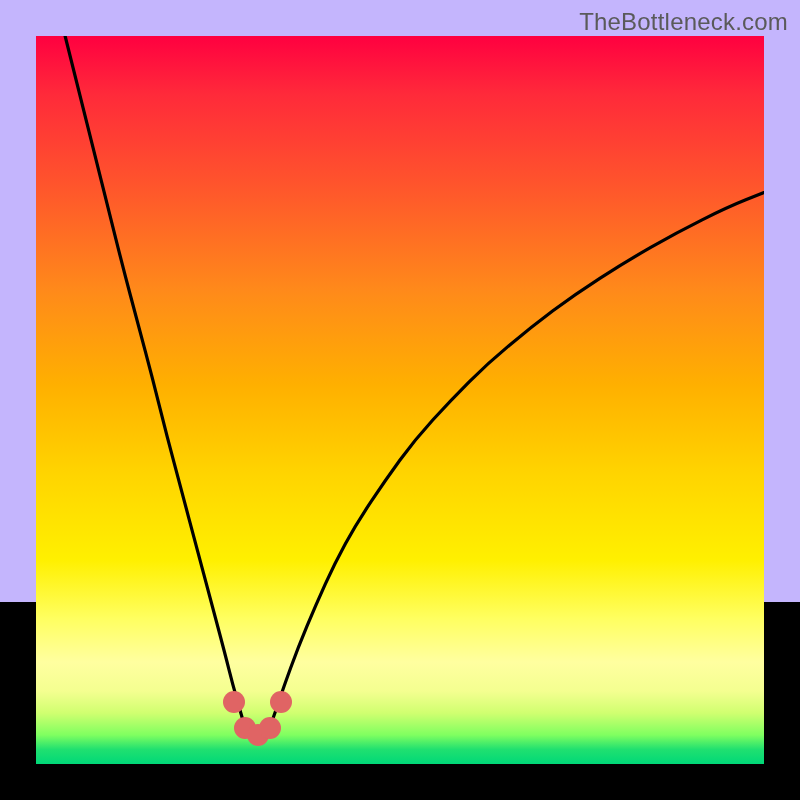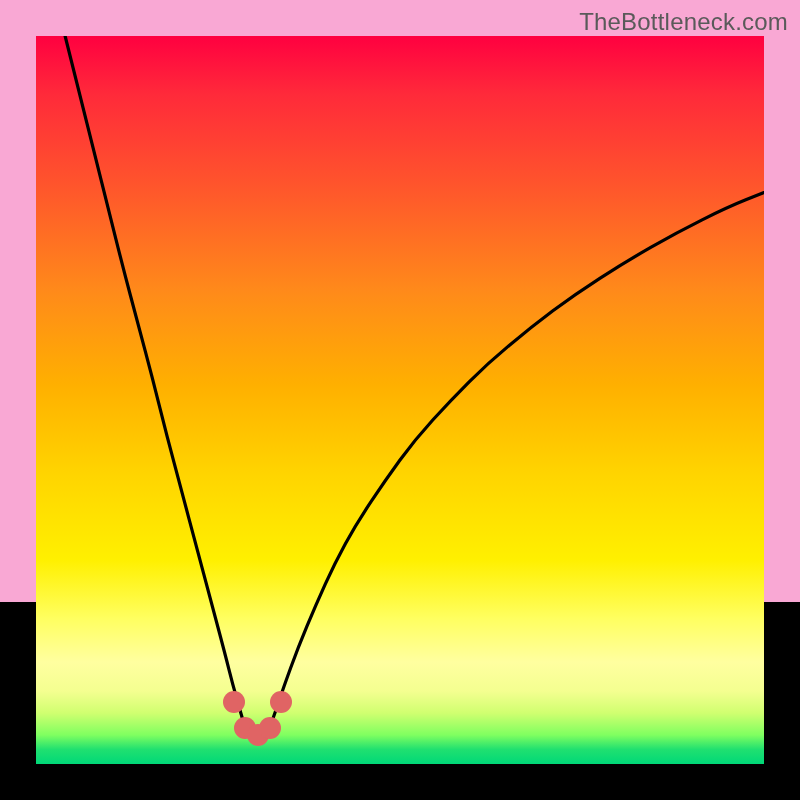"TheBottleneck.com" .frame { background: #f9a8d4 -> #c4b5fd }
